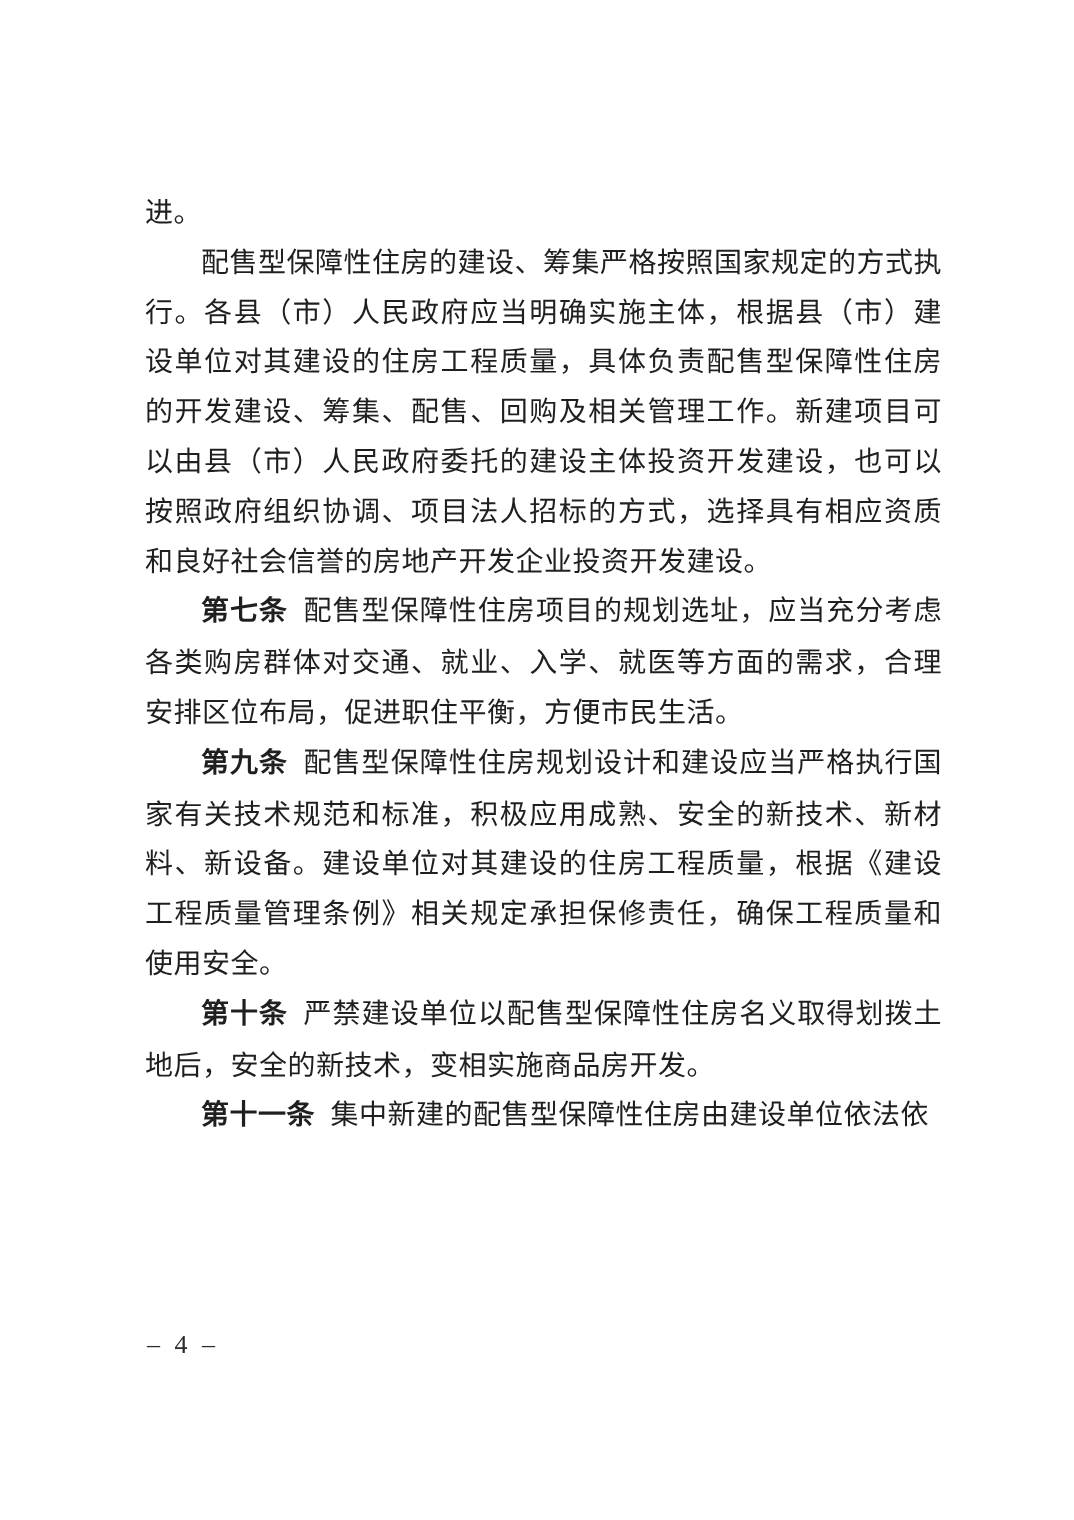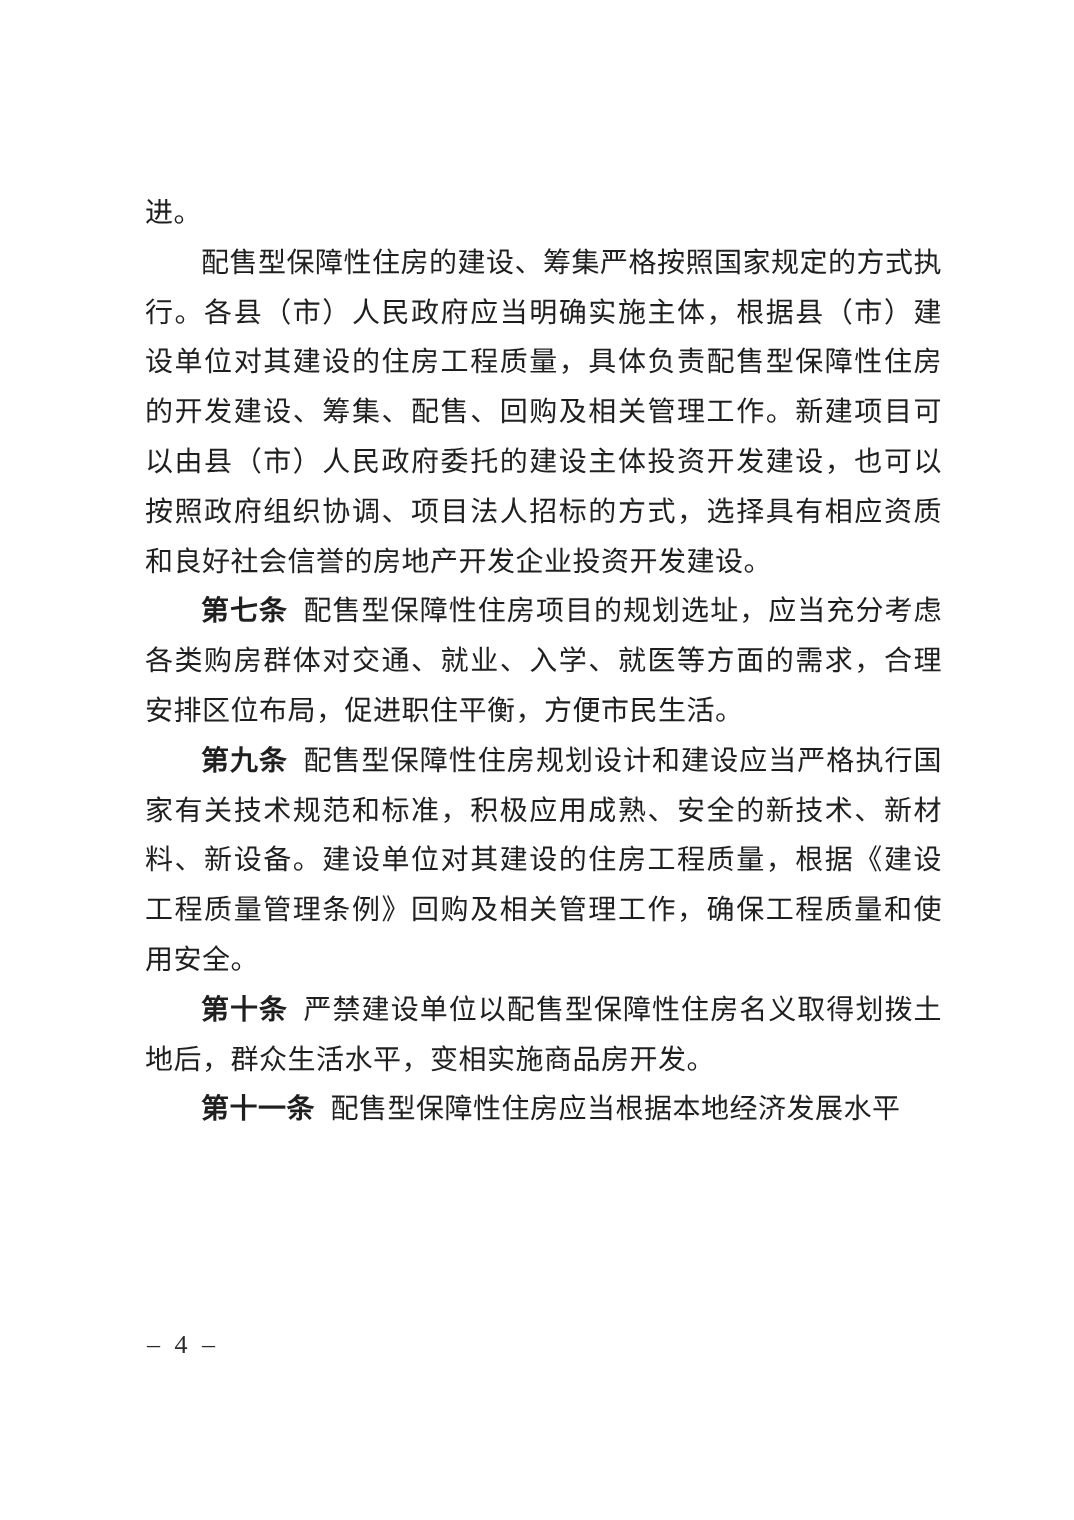"第七条" .article-number { font-family: Liberation Serif, serif -> Liberation Mono, monospace }
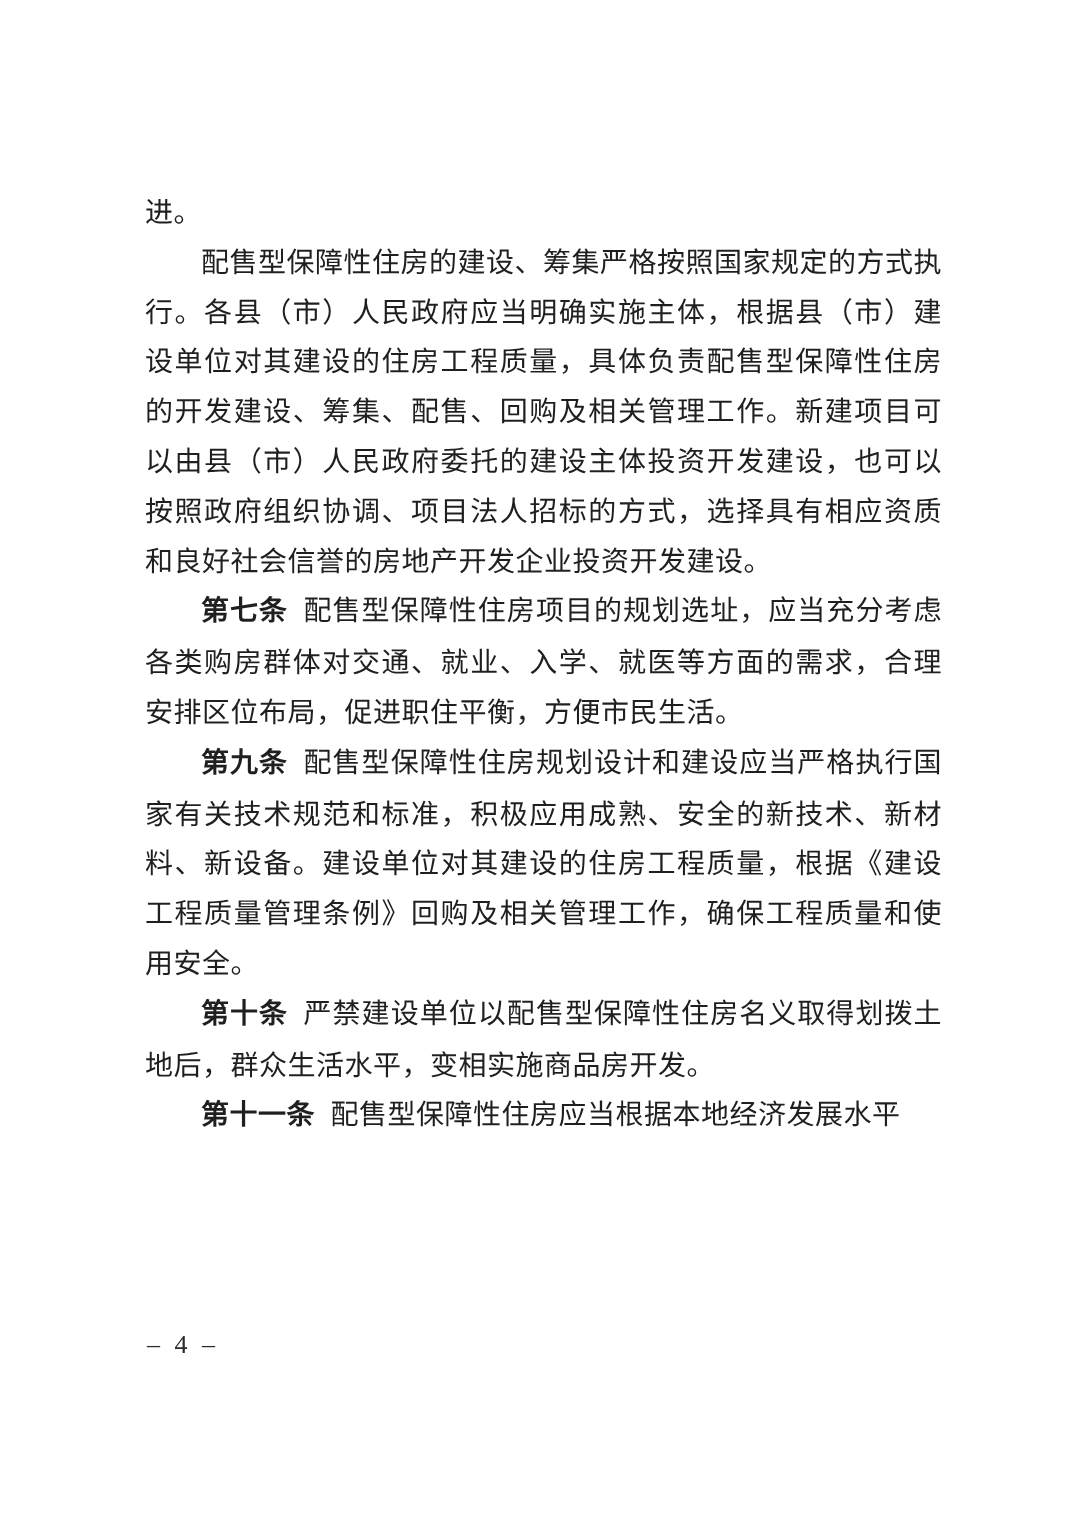"配售型保障性住房规划设计和建设应当严格执行国家有关技术规范和标准，积极应用成熟、" span { text: 回购及相关管理工作 -> 相关规定承担保修责任 }
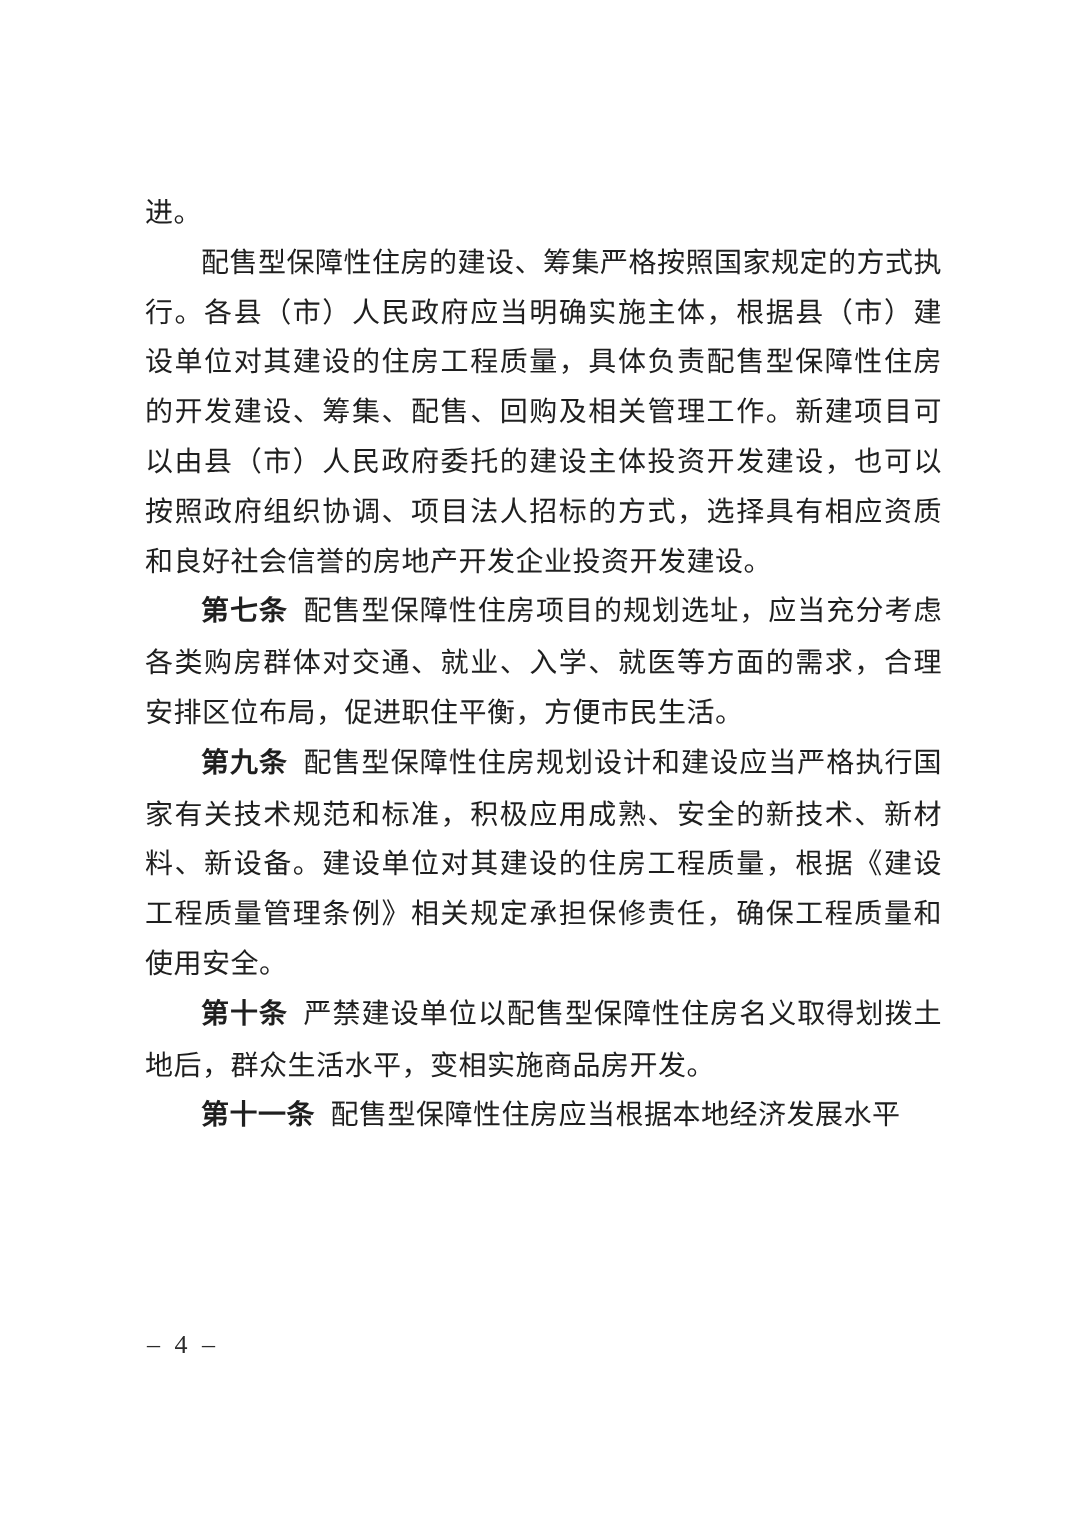"严禁建设单位以配售型保障性住房名义取得划拨土地后，群众生活水平，变相实施商品房开" span { text: 群众生活水平 -> 安全的新技术 }
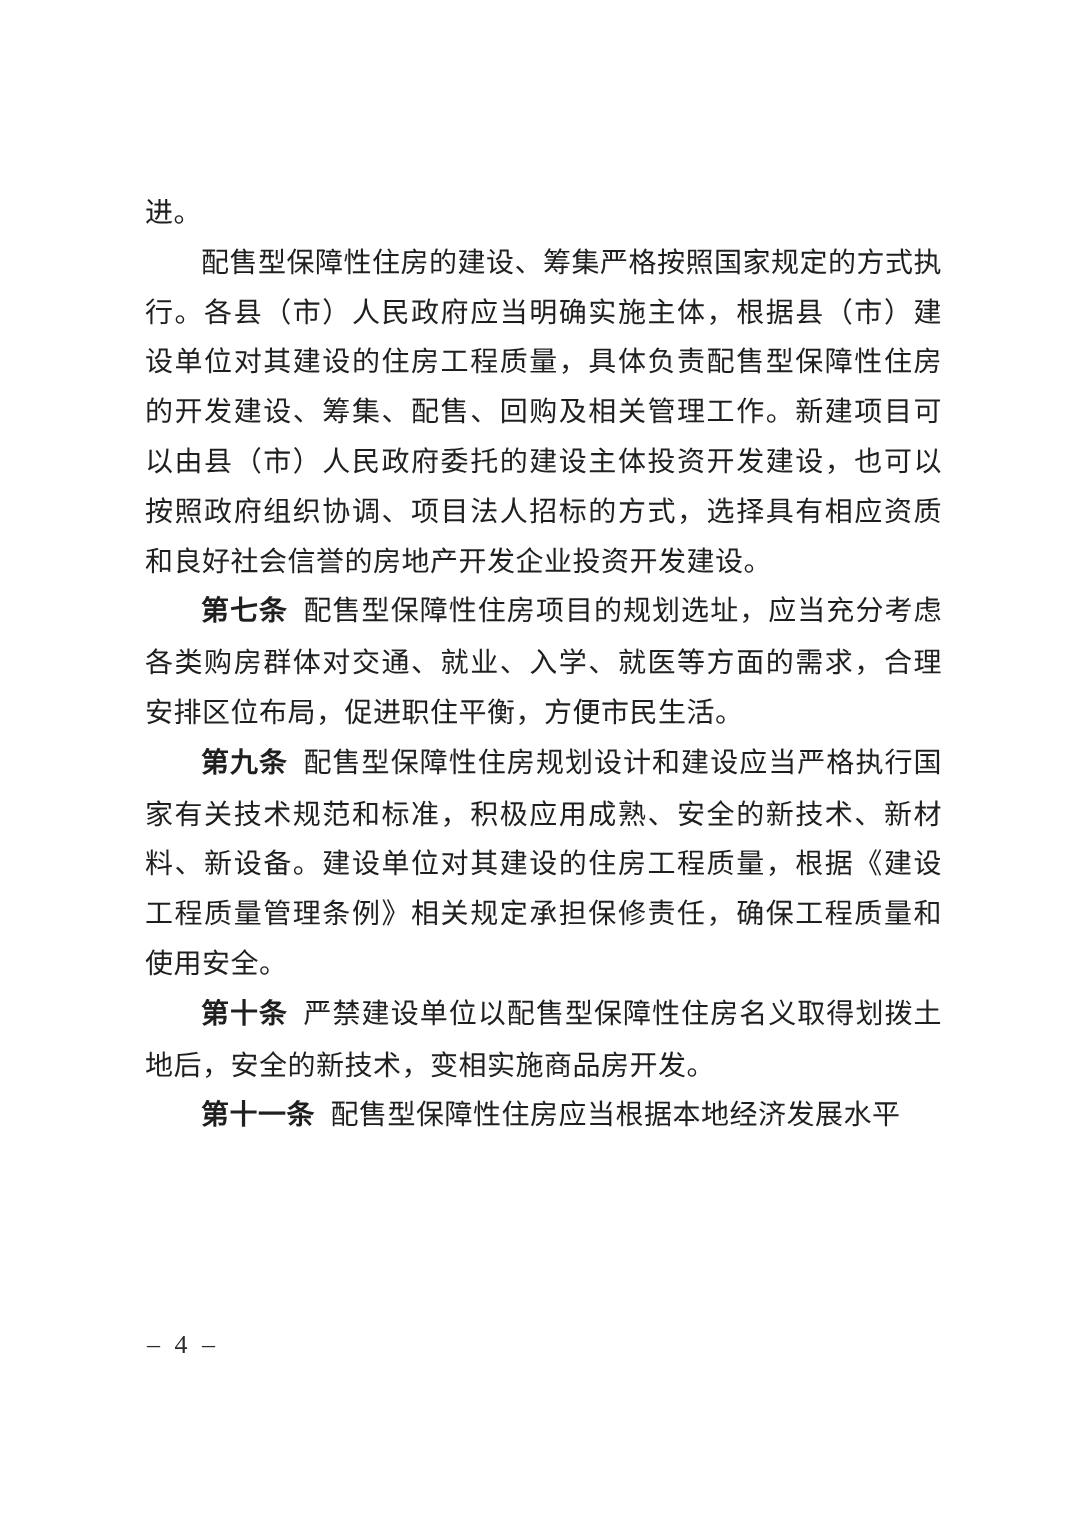"配售型保障性住房应当根据本地经济发展水平" span { text: 配售型保障性住房应当根据本地经济发展水平 -> 集中新建的配售型保障性住房由建设单位依法依 }
